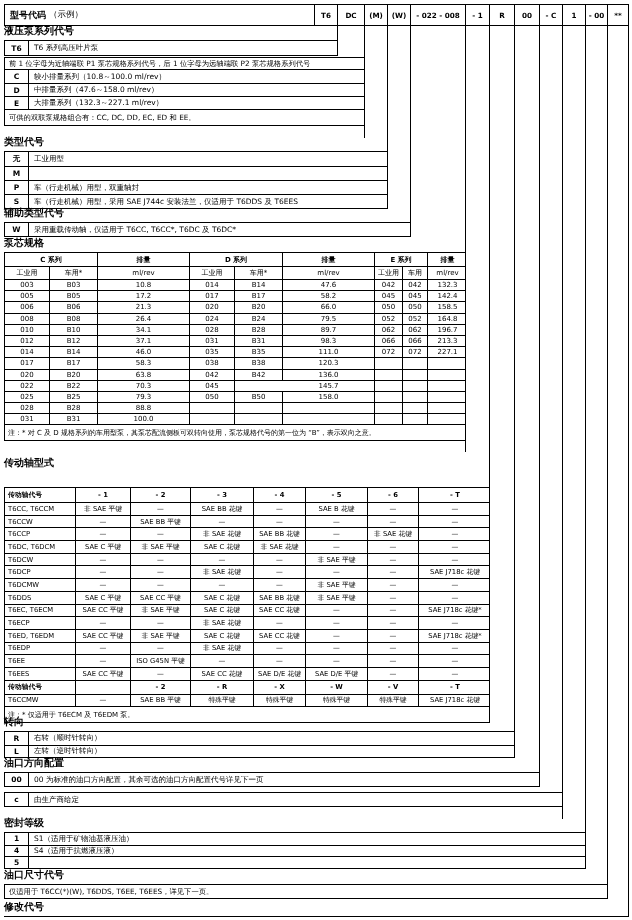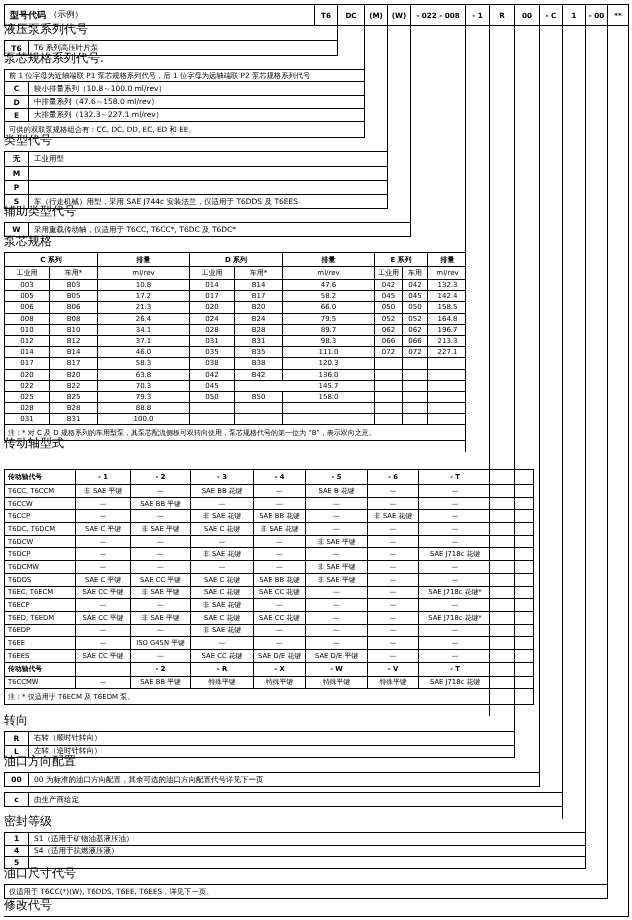"液压泵系列代号" .sec-title { font-size: 12px -> 10px; font-weight: 400 -> 700 }
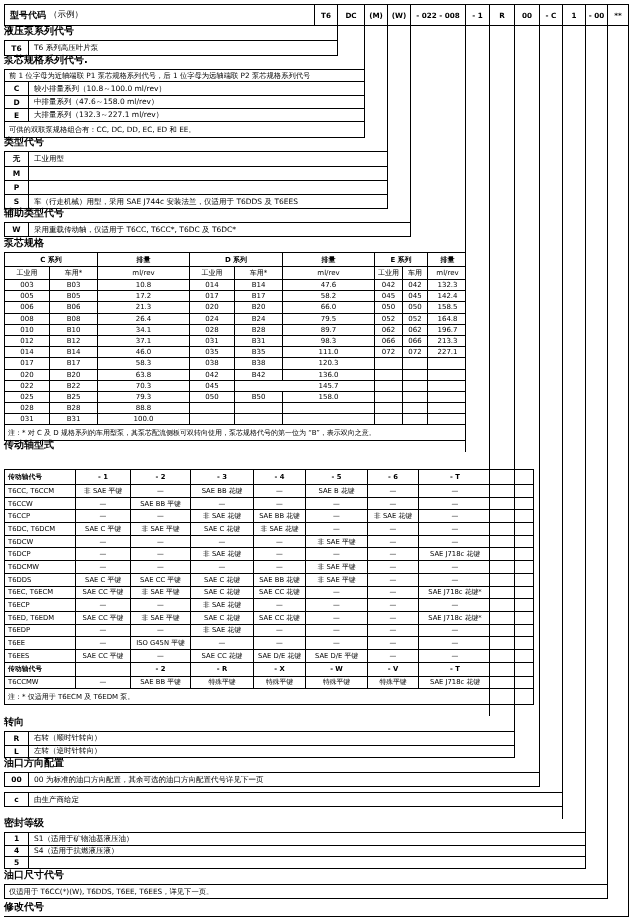"泵芯规格系列代号." div.sec-title { html: <div>泵芯规格系列代号.</div> -> none }
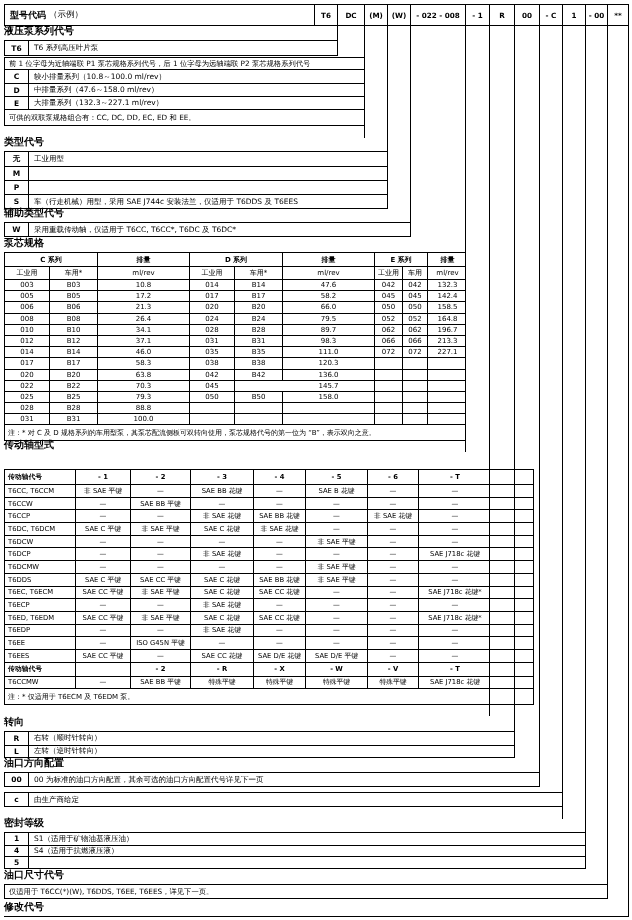"车（行走机械）用型，双重轴封" div.rdesc { html: none -> <div>车（行走机械）用型，双重轴封</div> }
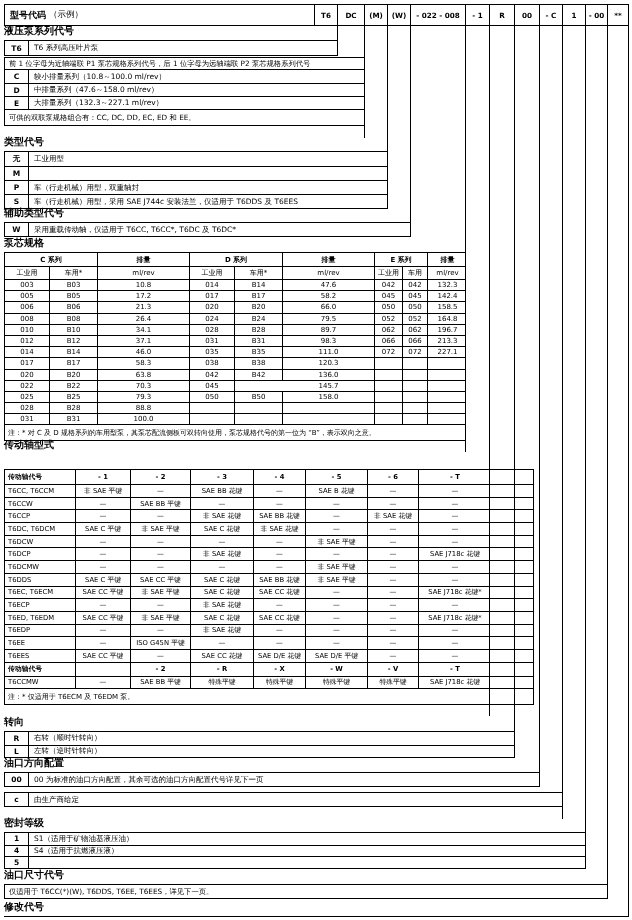"传动轴型式" div.sec { top: 442px -> 460px; width: 530px -> 486px }
